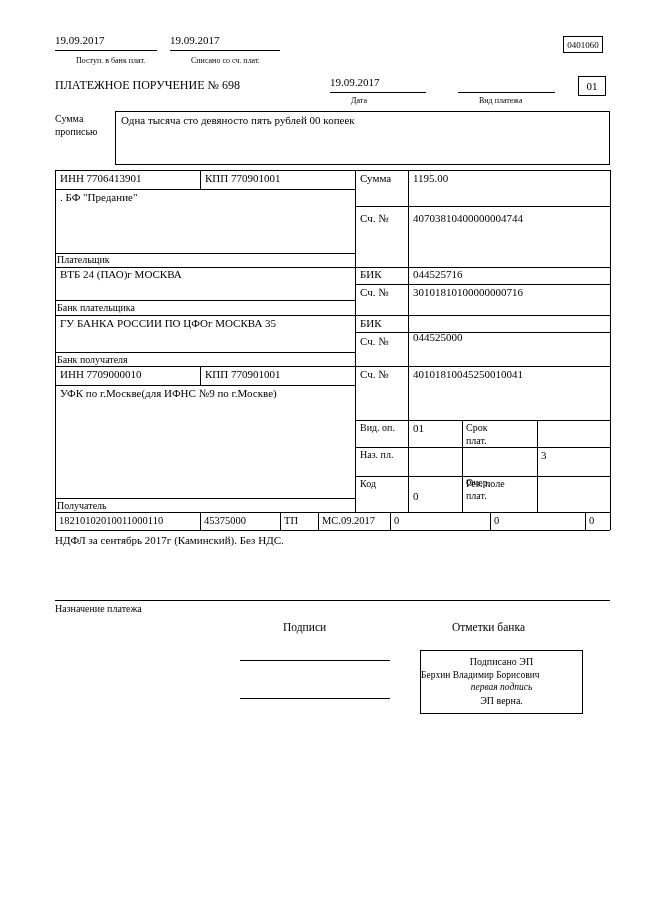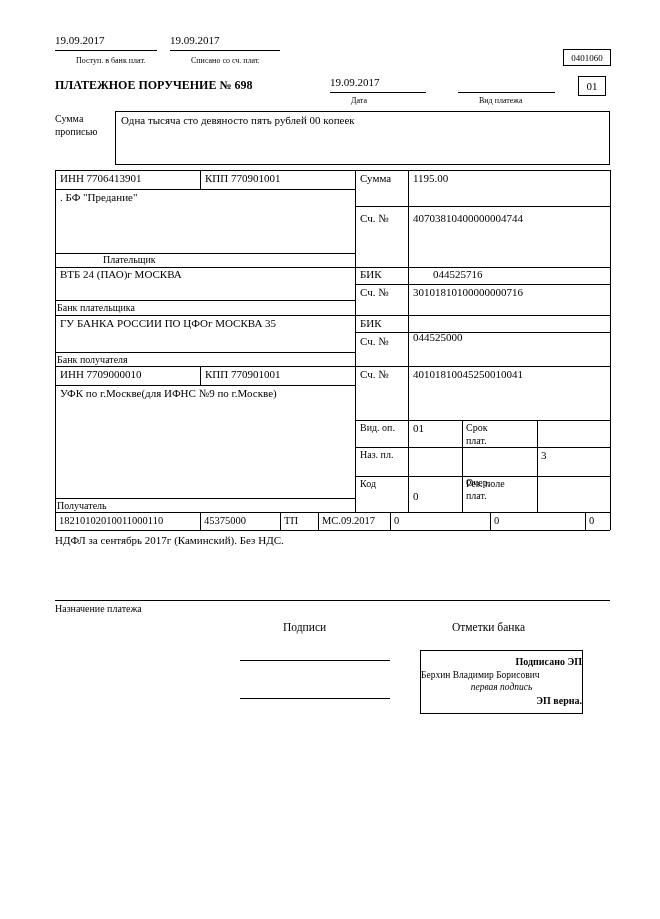"0401060" div.box { top: 49px -> 36px; width: 48px -> 40px }
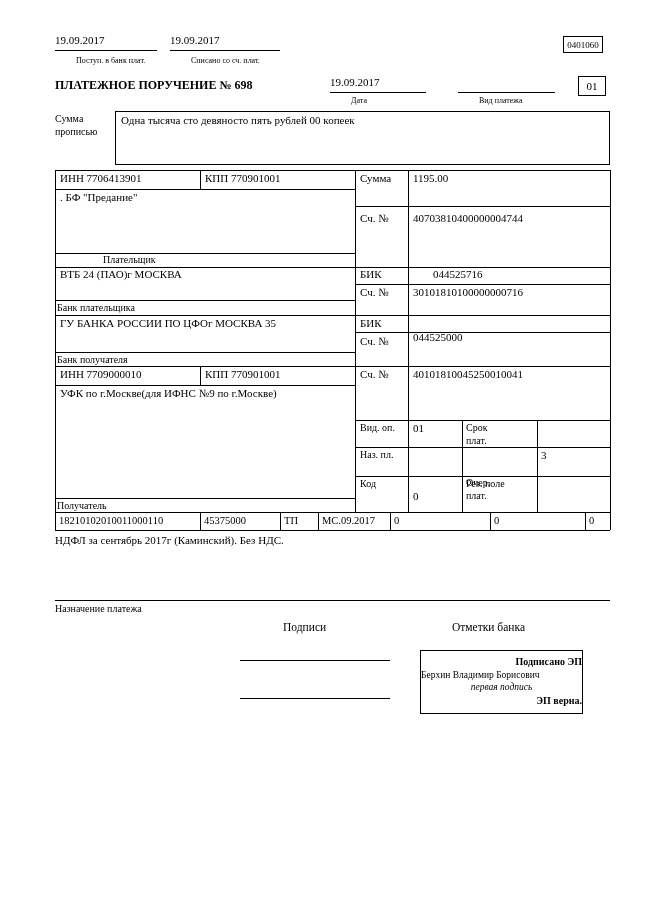"ПЛАТЕЖНОЕ ПОРУЧЕНИЕ № 698" .b { font-weight: bold -> normal; text-align: right -> none }
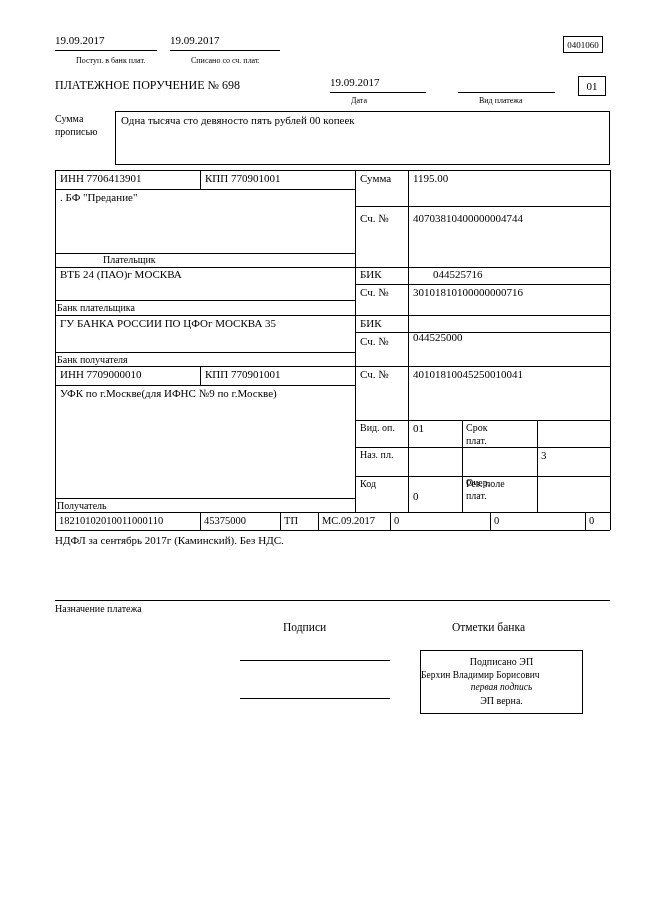"Плательщик" div.t { margin-left: 46px -> none }
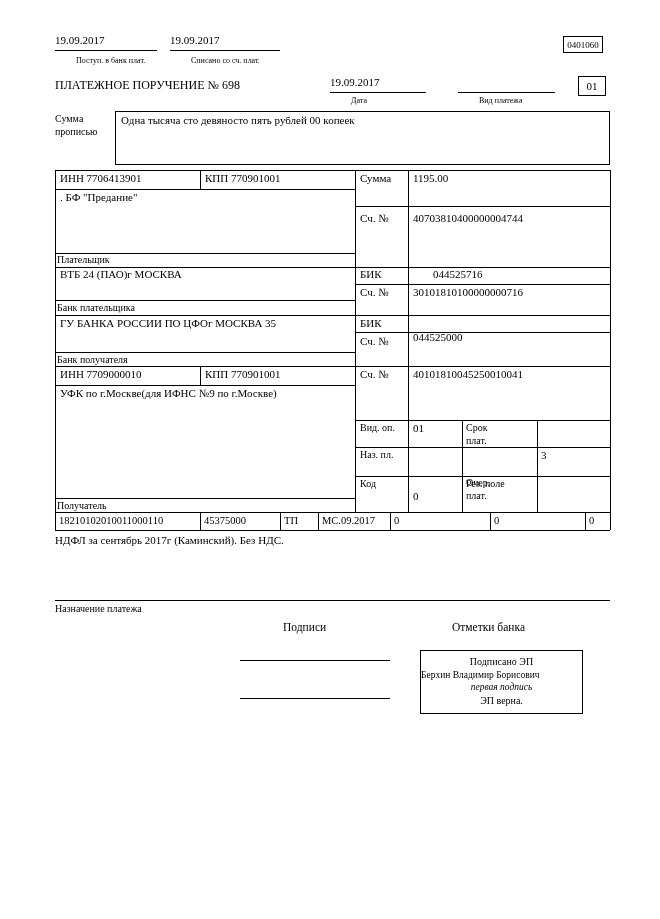"044525716" div.t { margin-left: 20px -> none }
